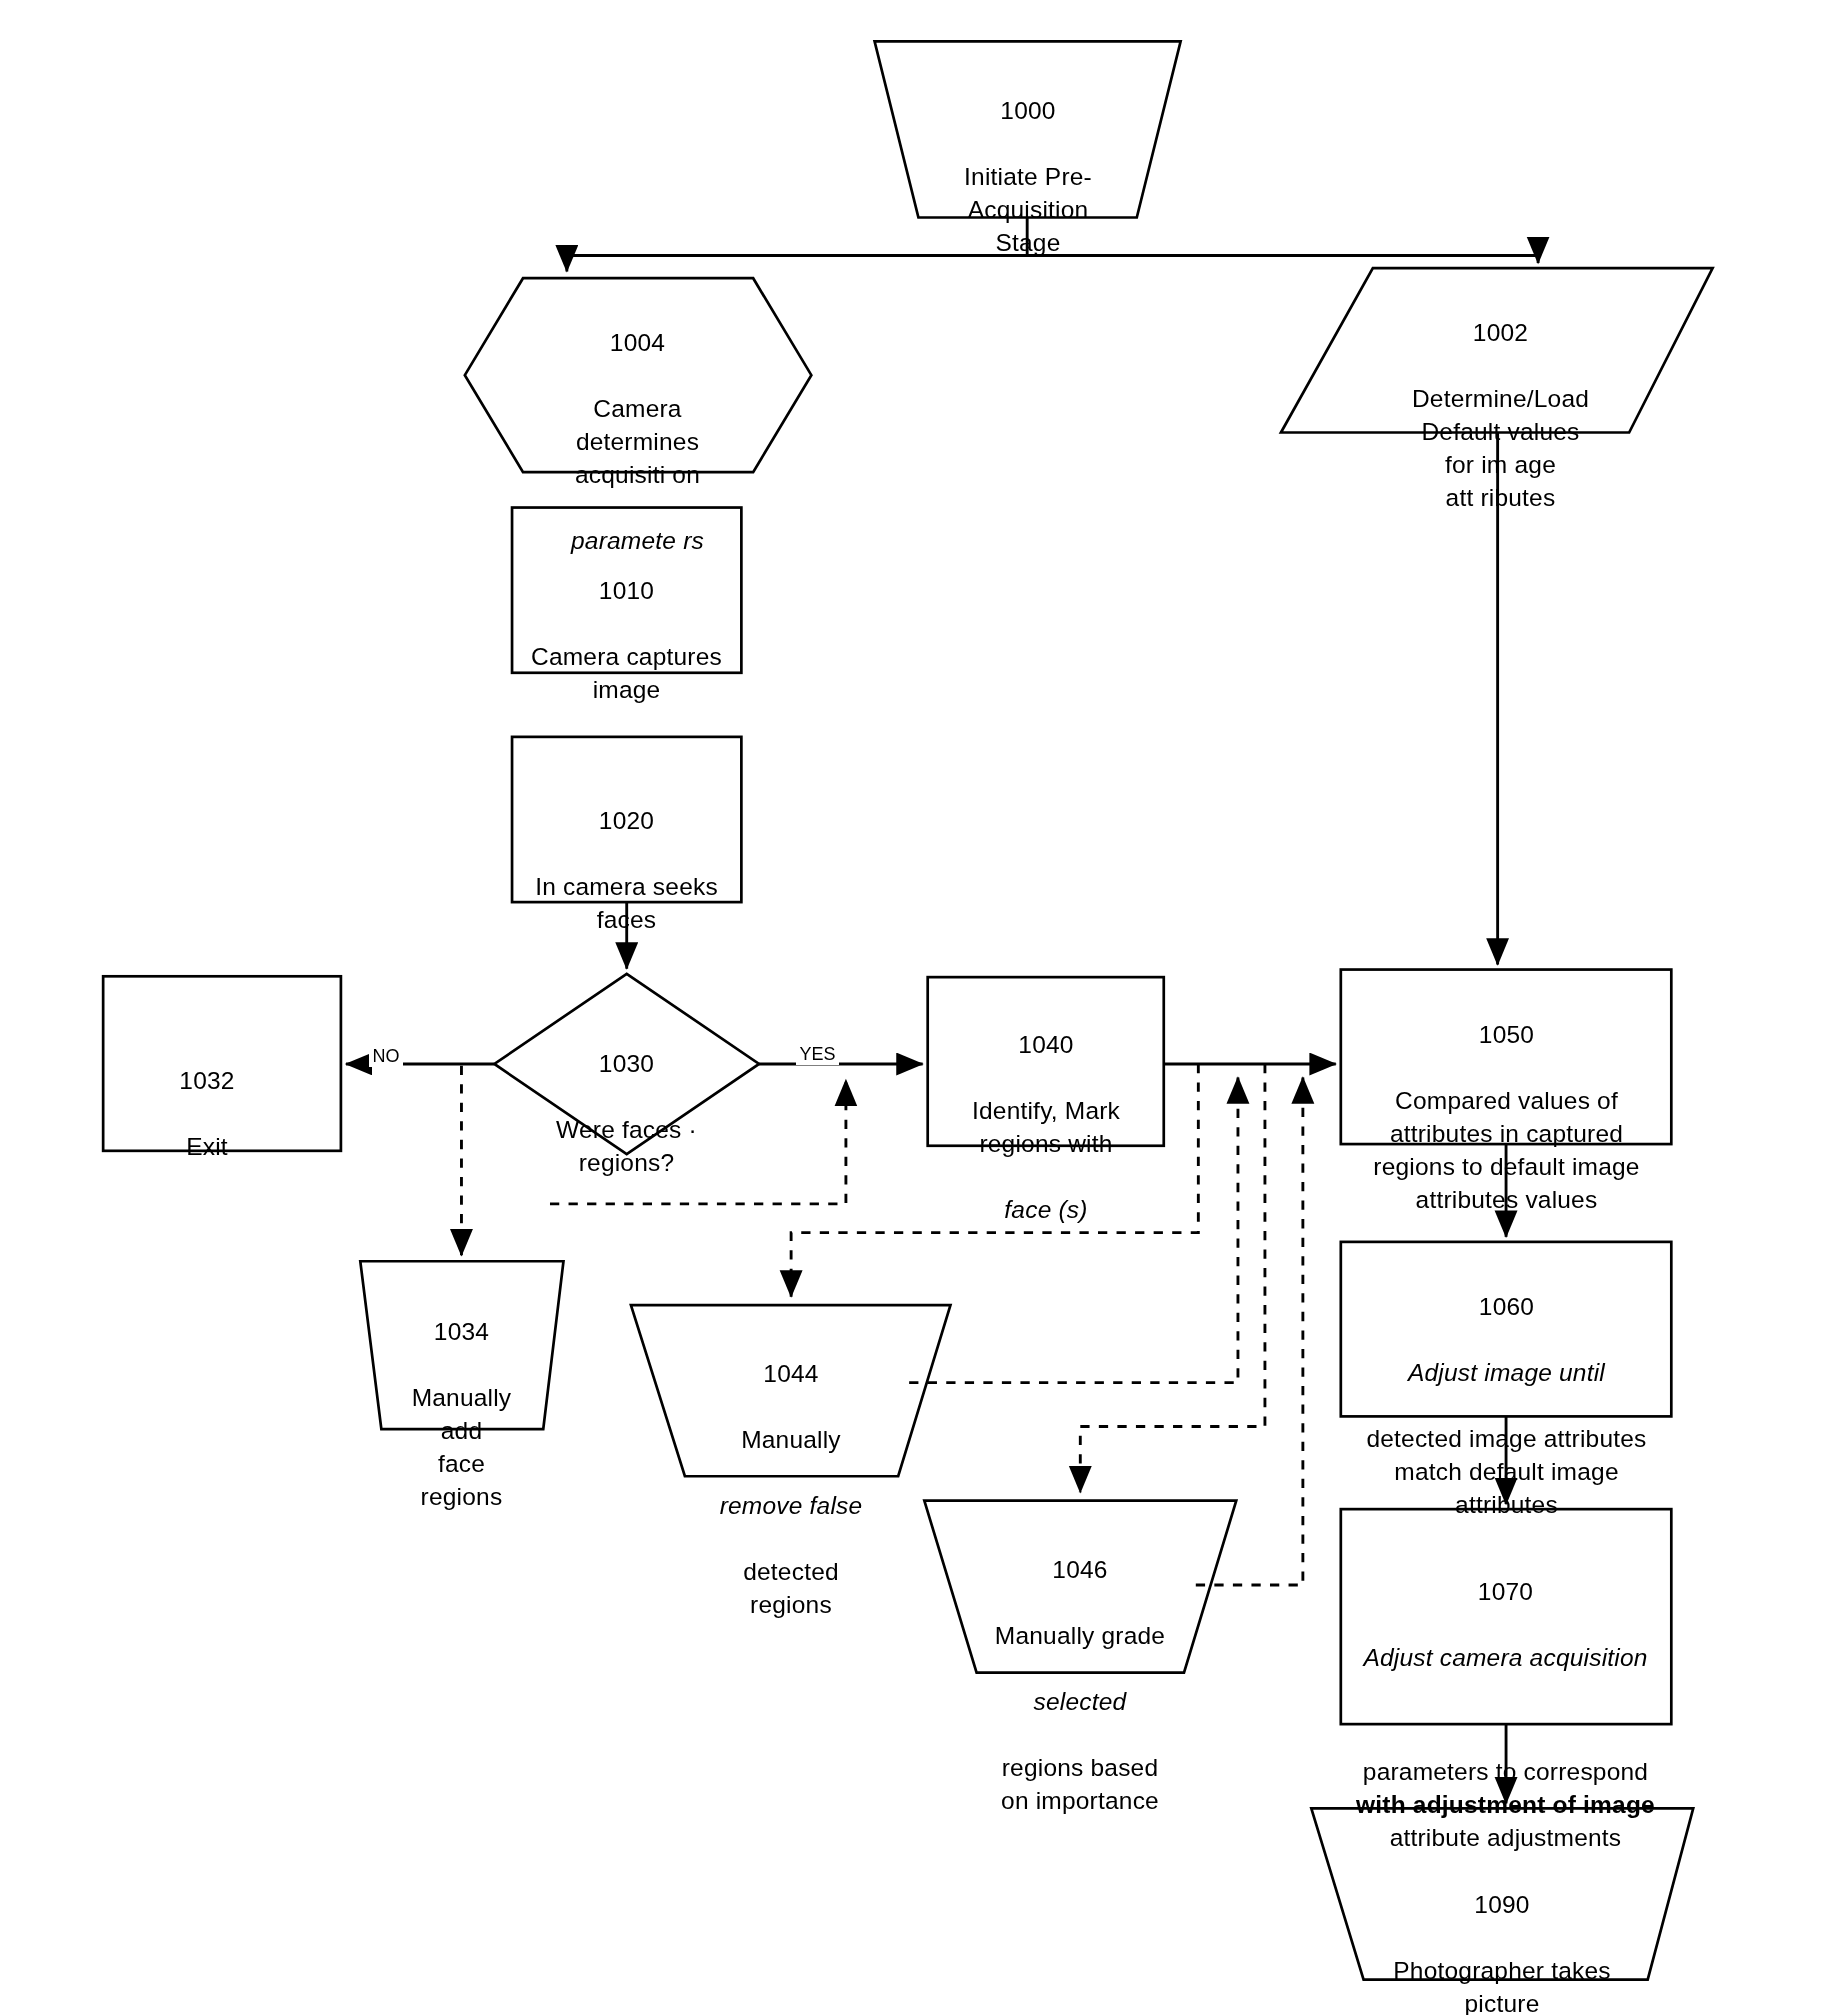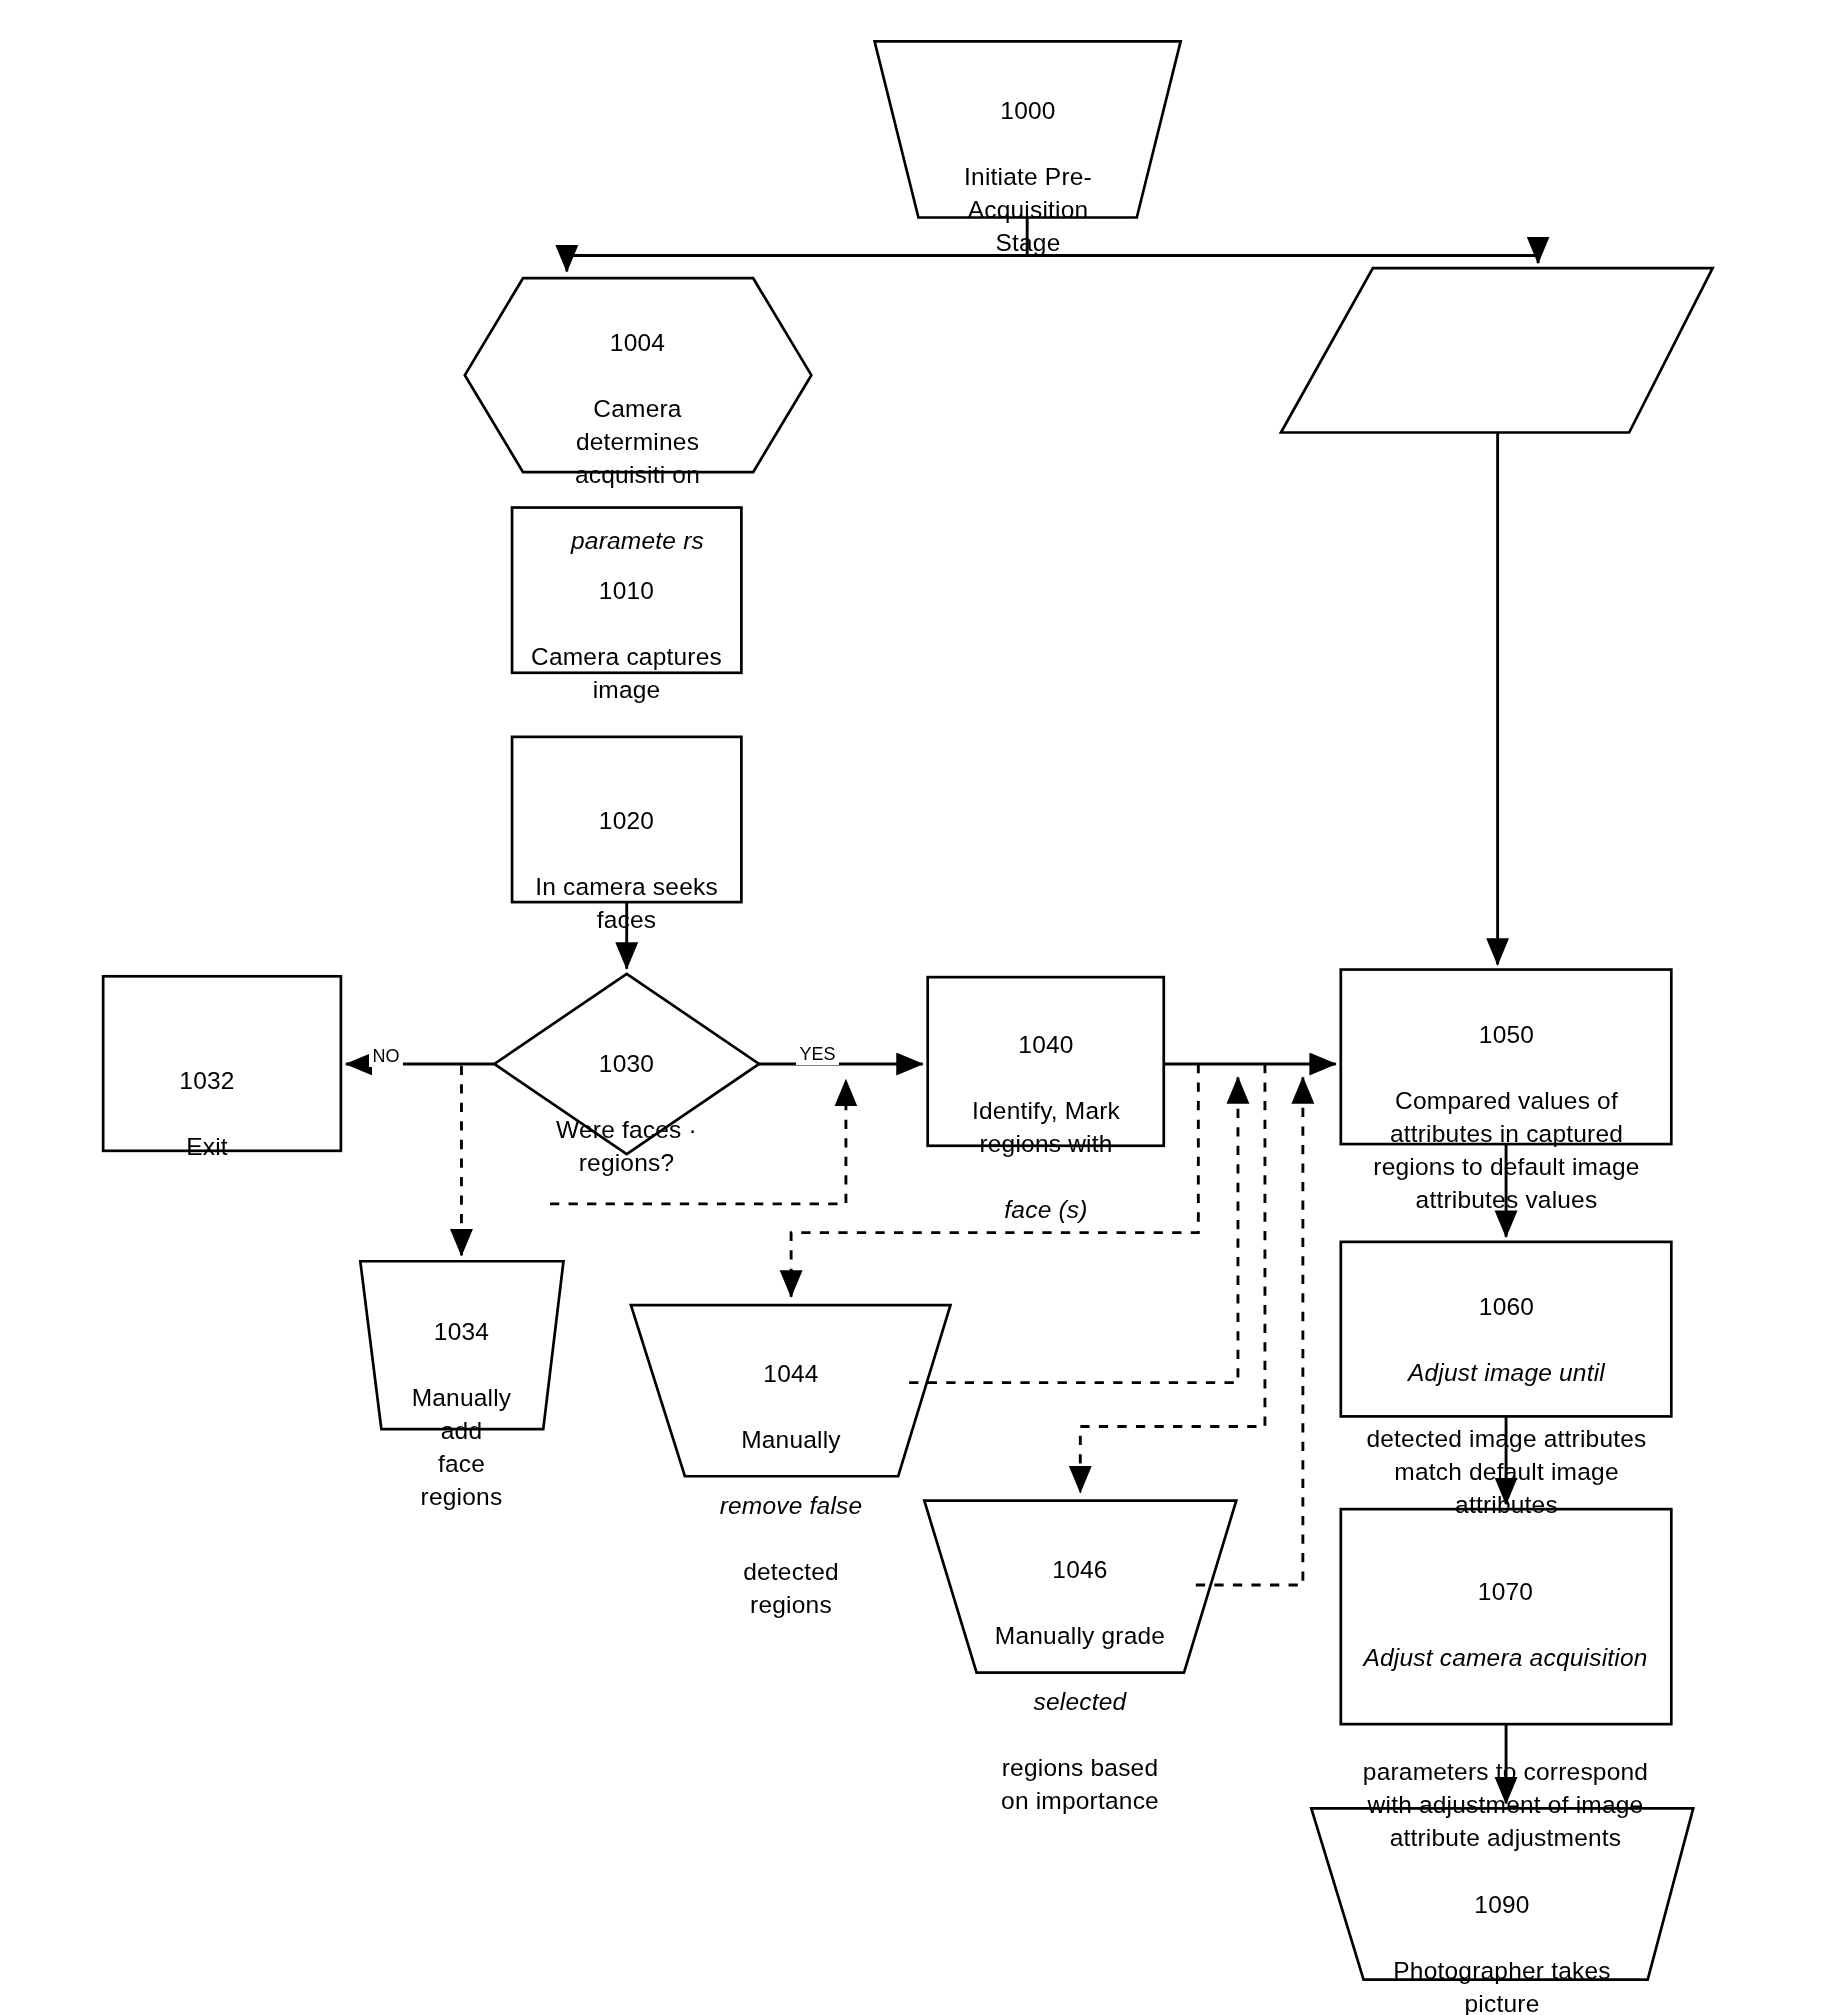"1002" div.node-text { html: none -> <div> <span>1002</span> <span><span>Determine/Load</span><span>Default values</span><span>for im age</span><span>att ributes</span></span> </div> }
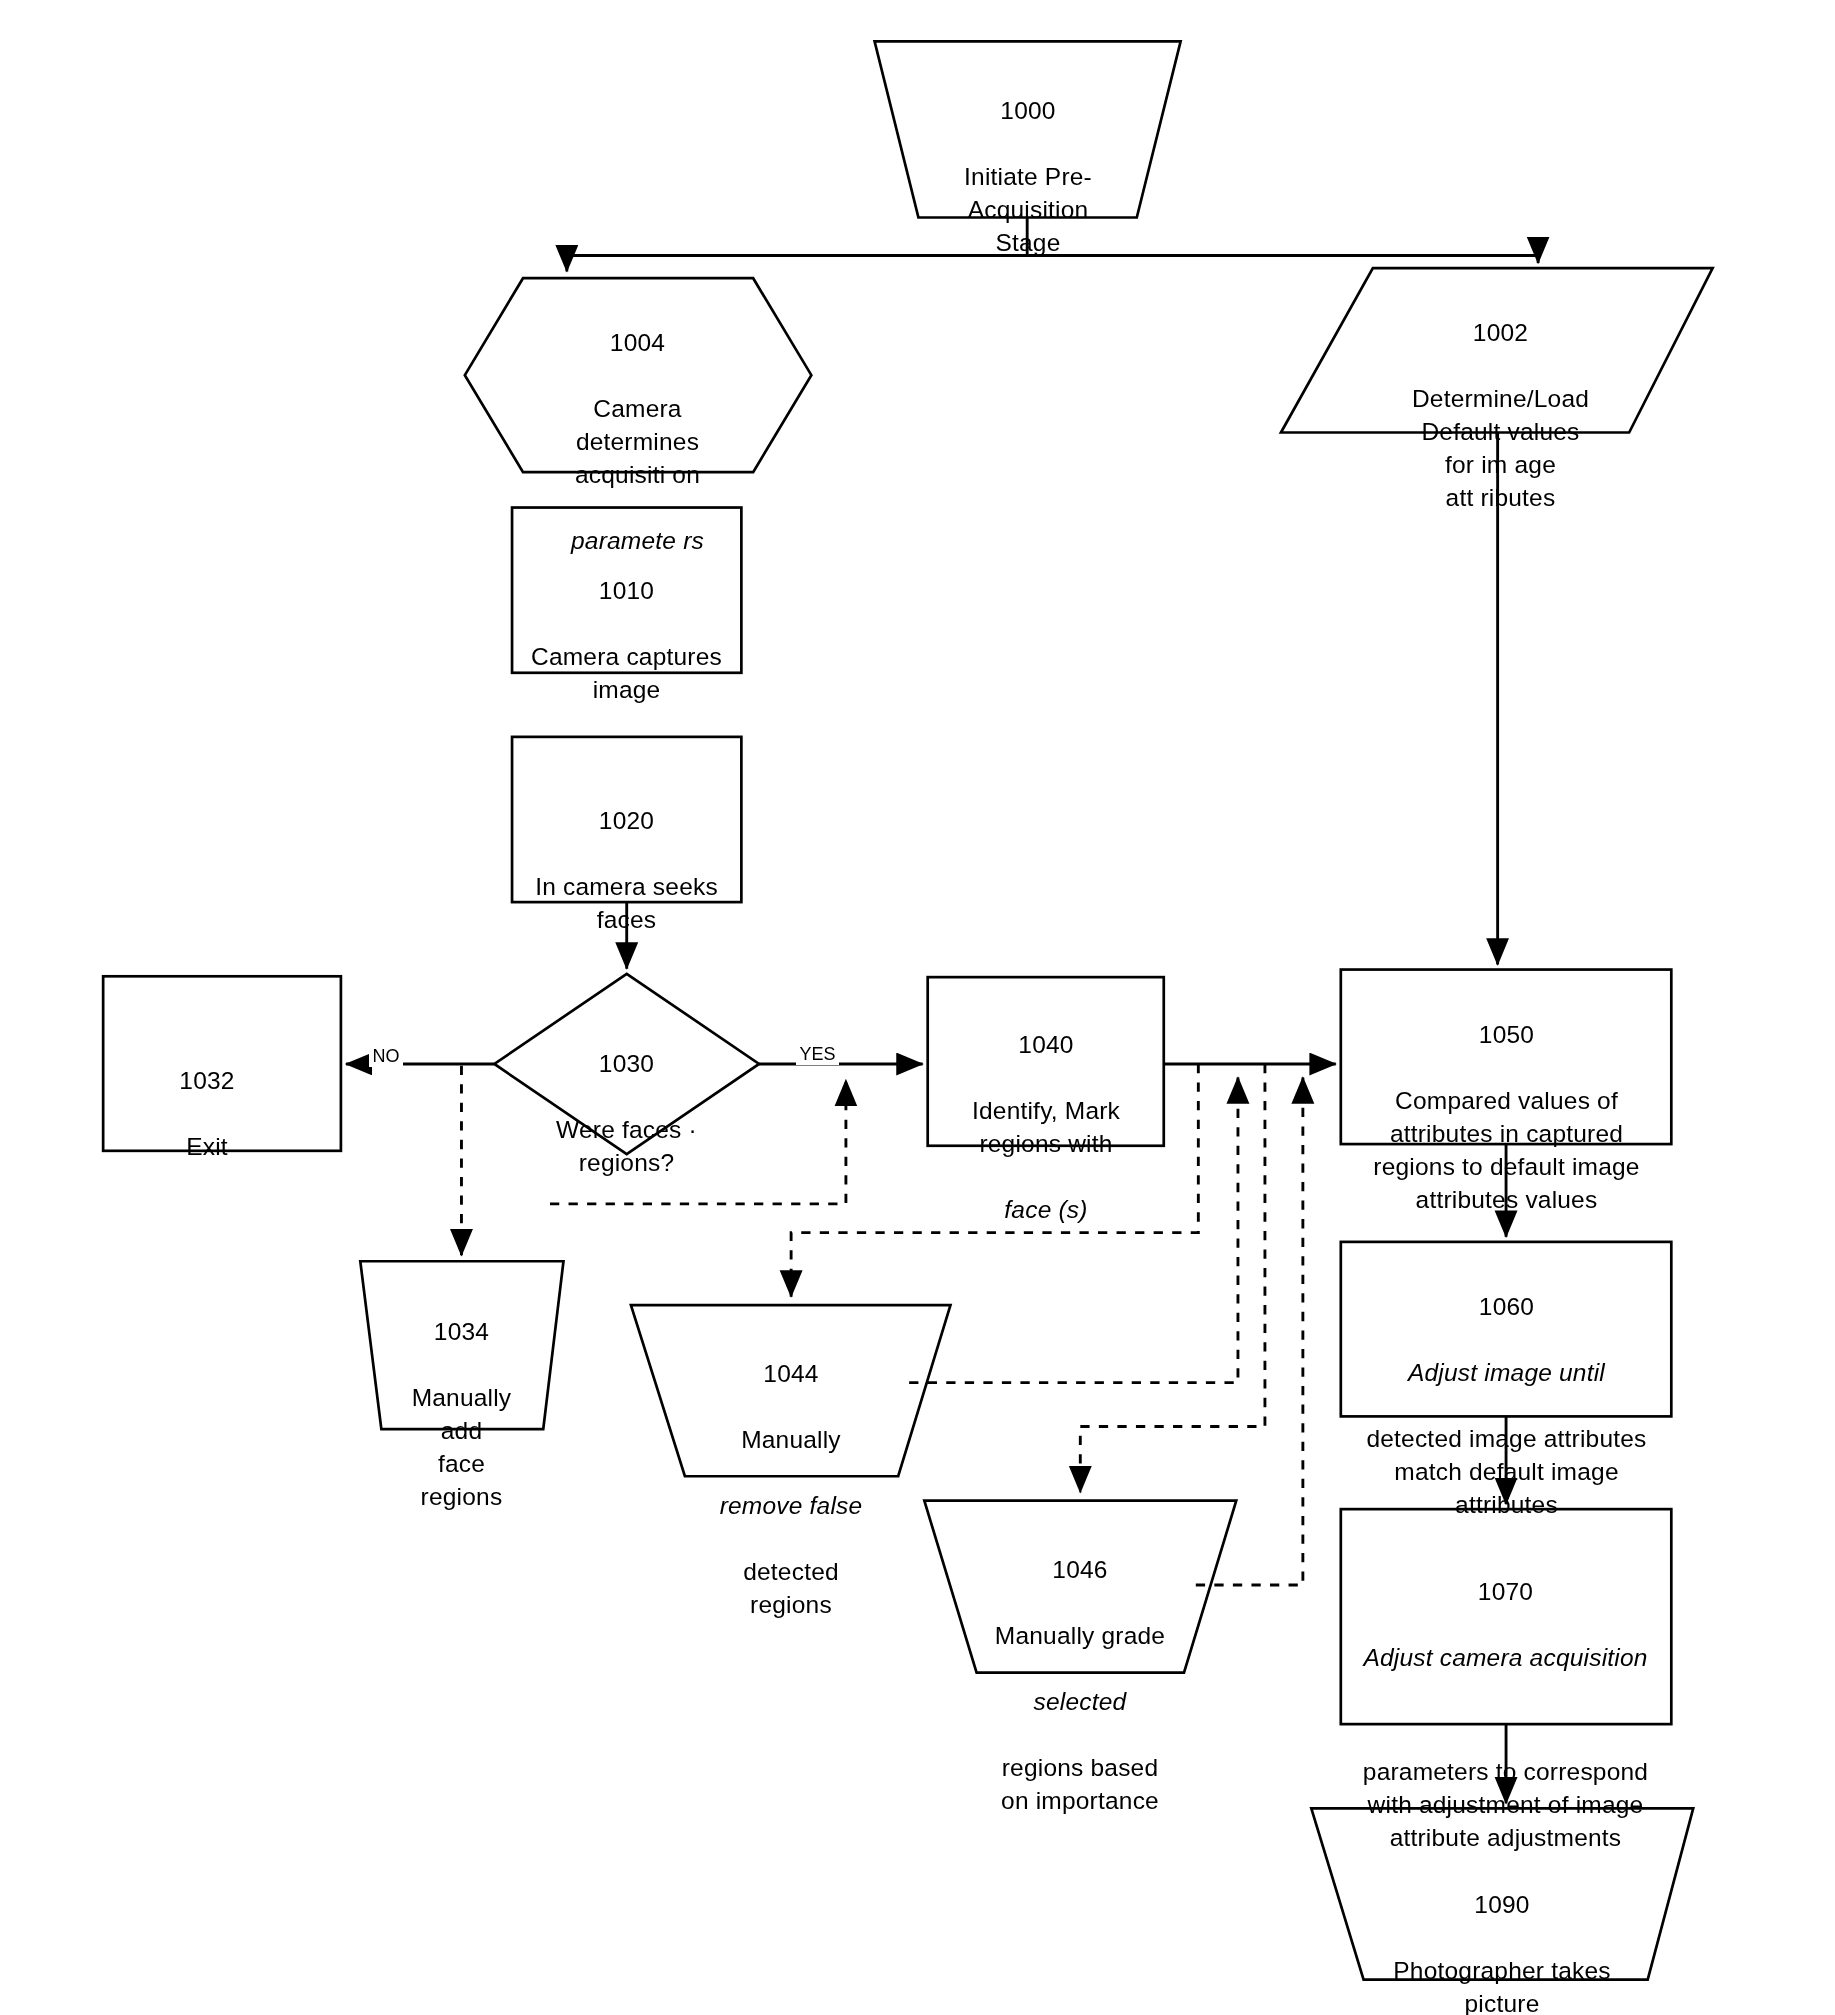"with adjustment of image" span { font-weight: none -> bold }
